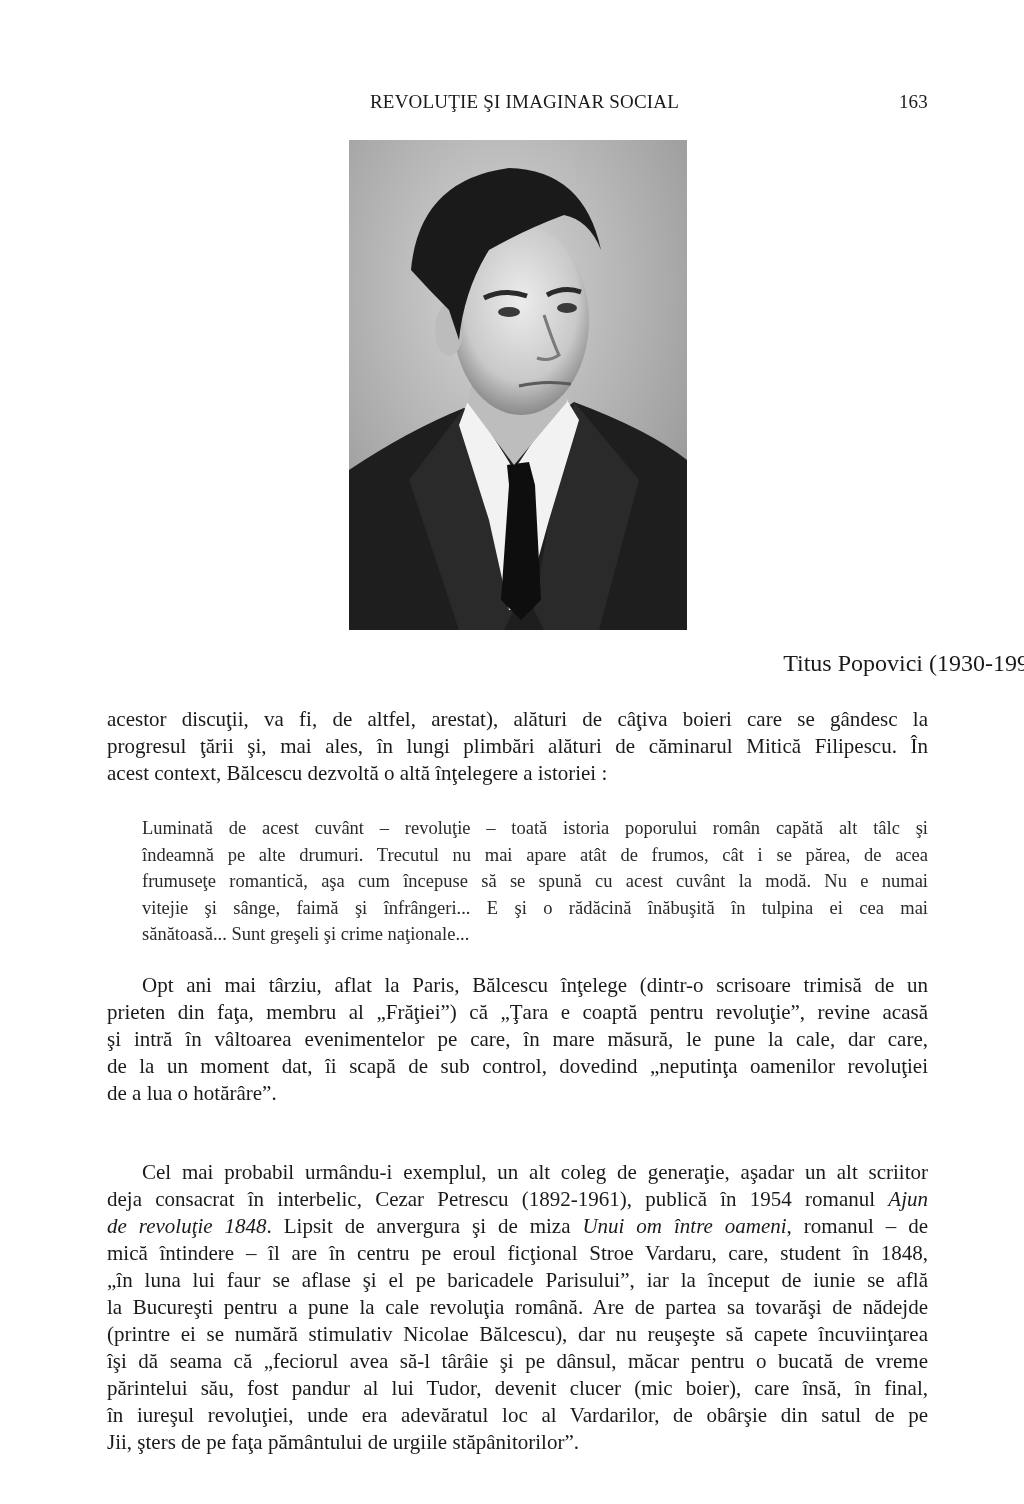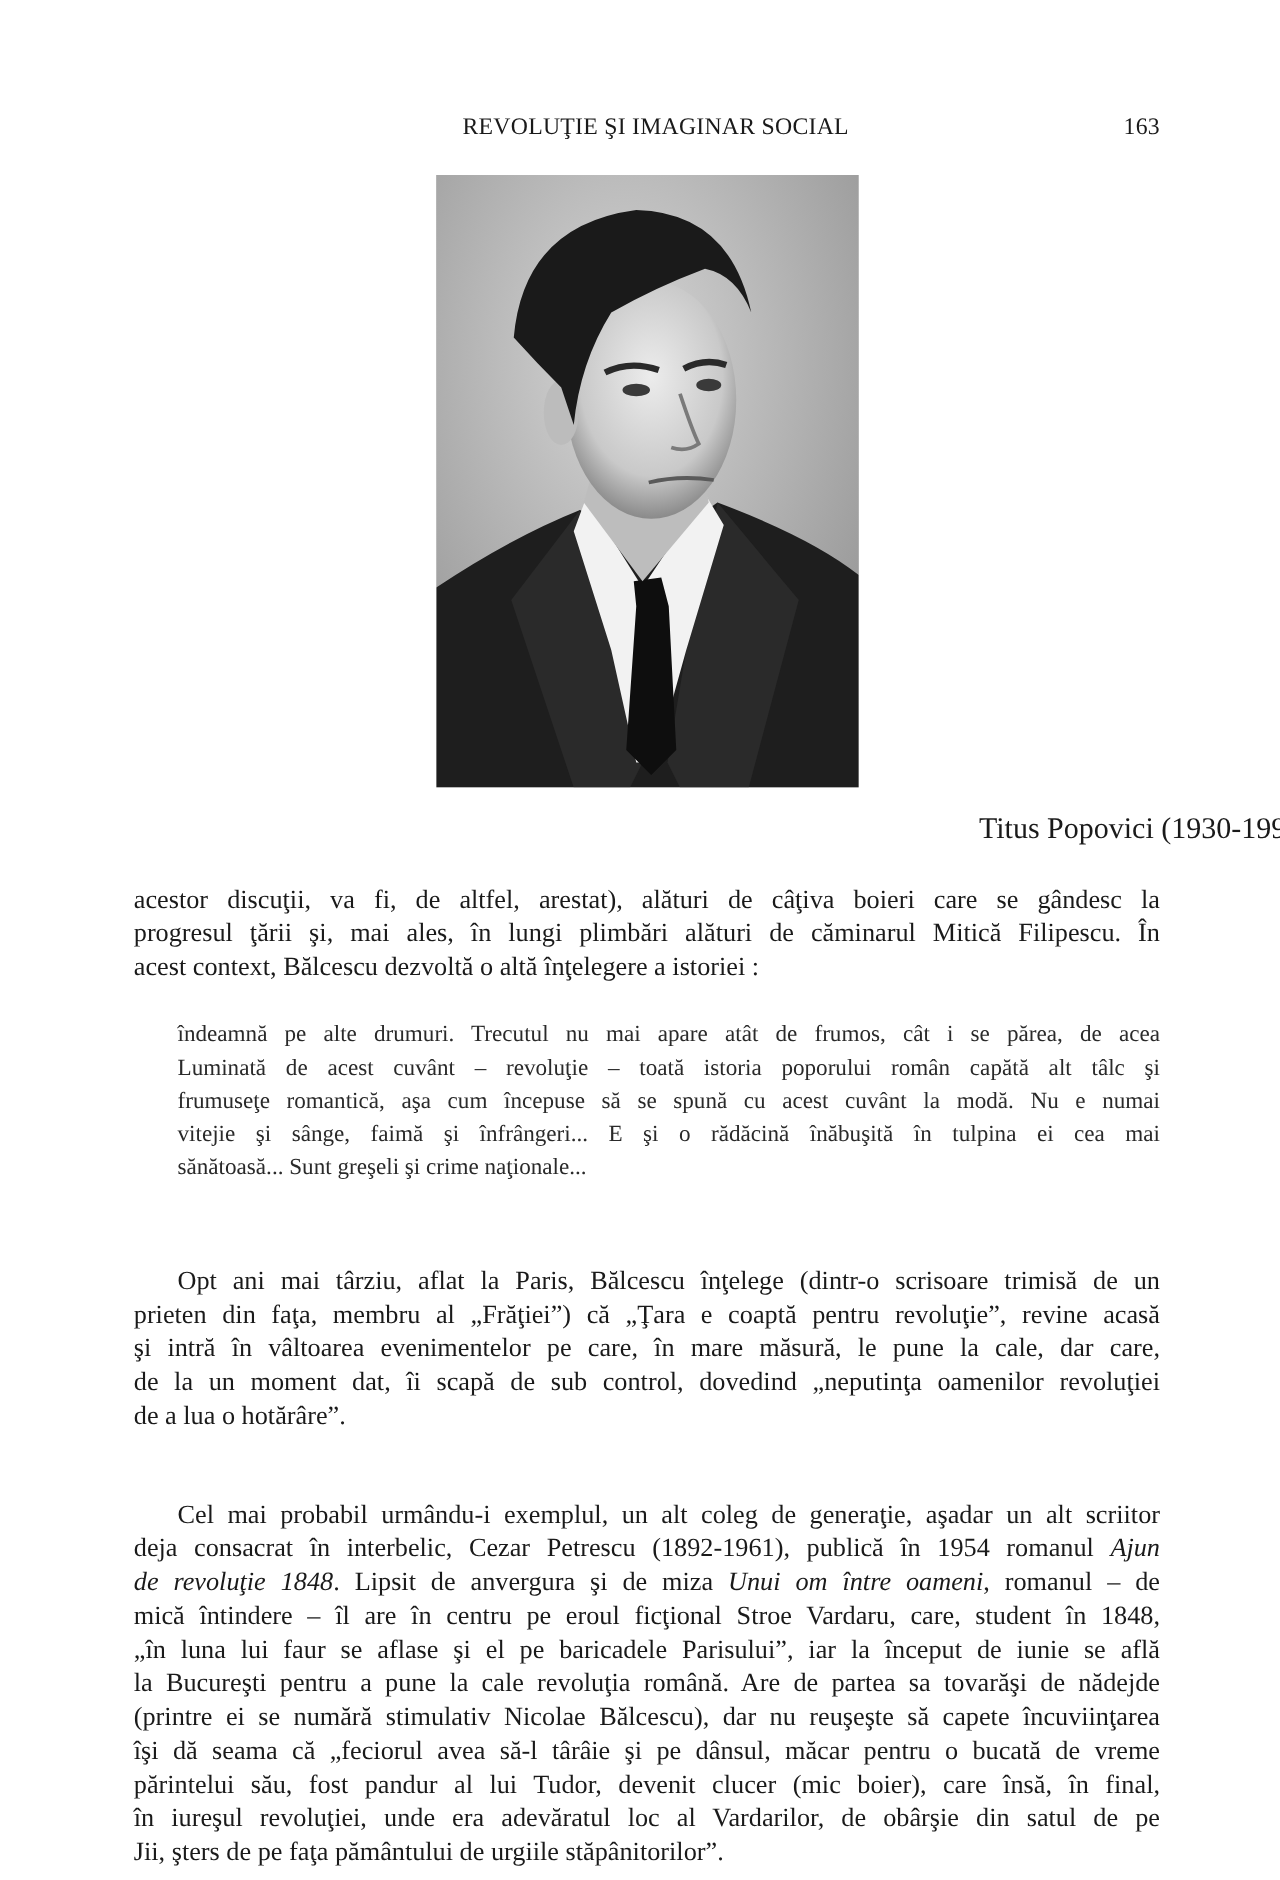"îndeamnă pe alte drumuri. Trecutul" span.line { order: before "Luminată de acest cuvânt –" -> after "Luminată de acest cuvânt –" }
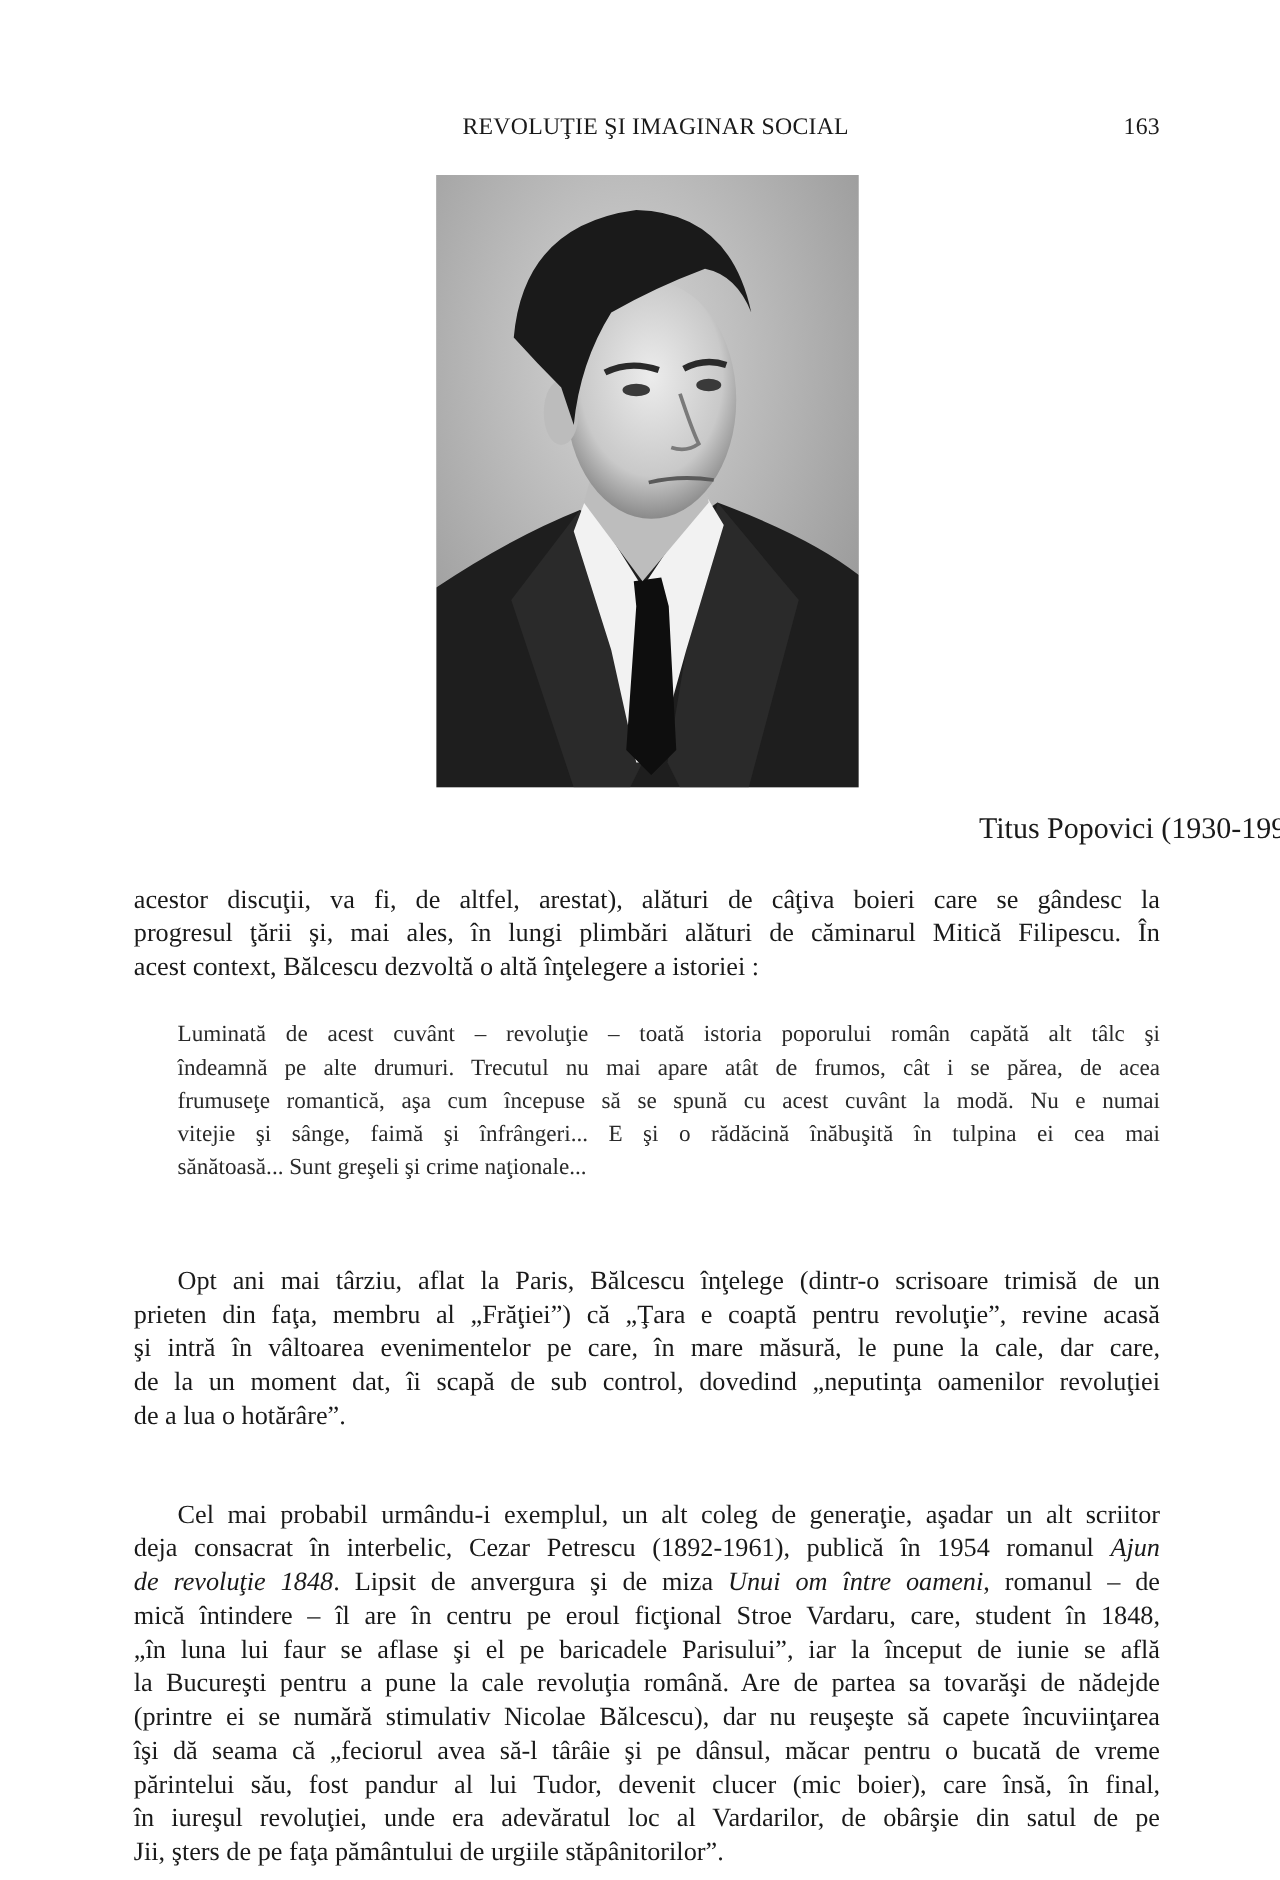"Opt ani mai târziu, aflat" .indent { margin-top: 39px -> none }
